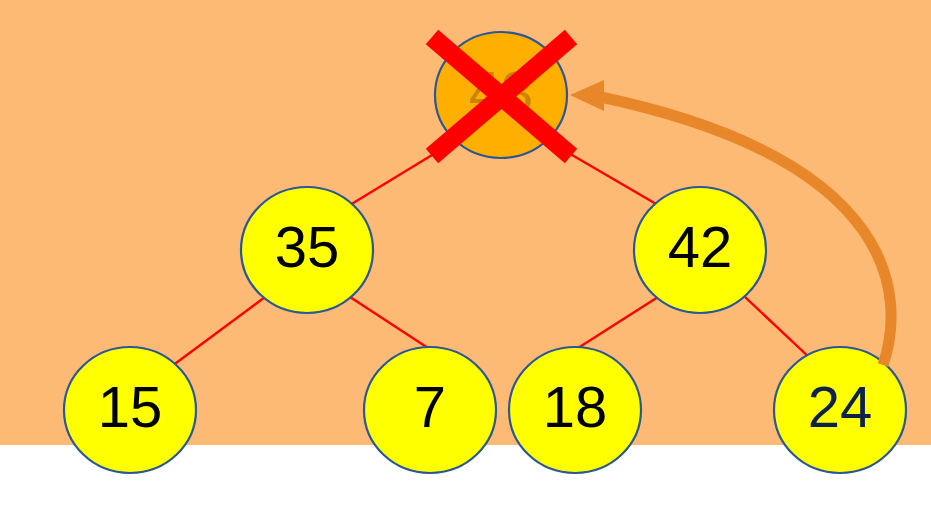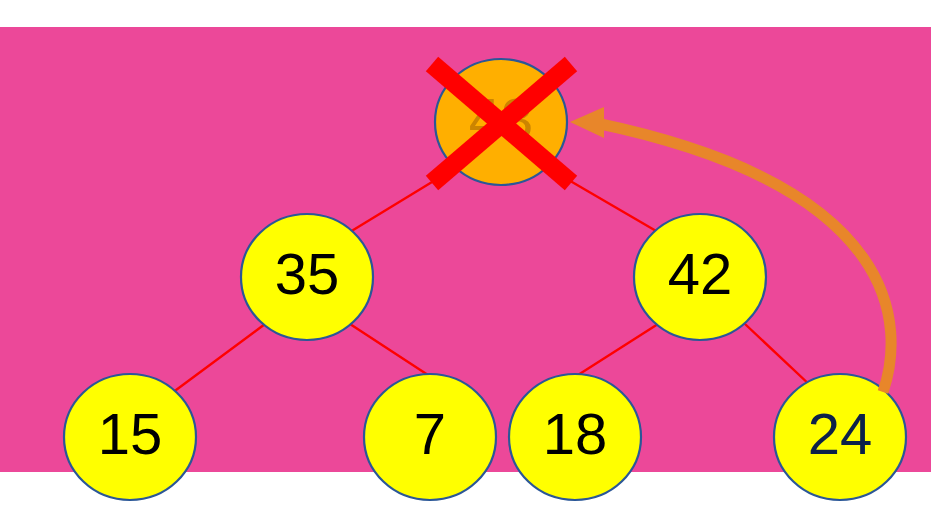"35" #canvas { background: #ec4899 -> #fdba74; margin-top: 27px -> none }
